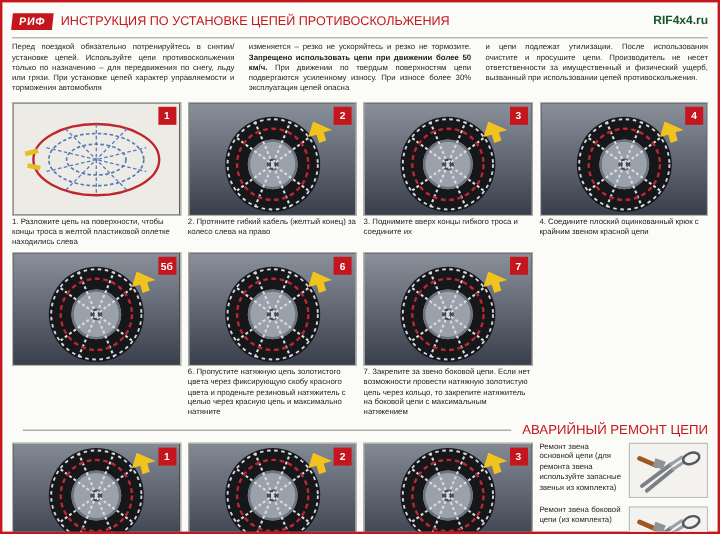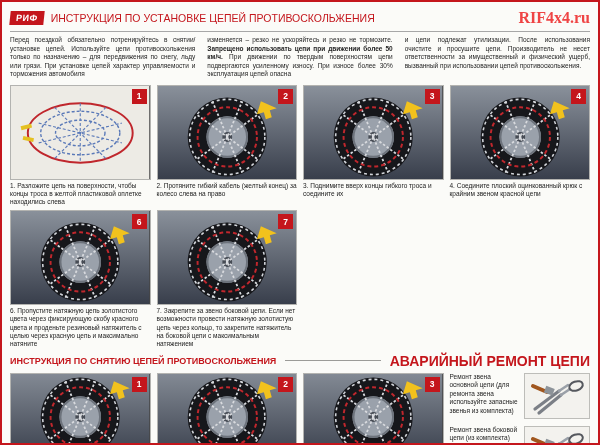"RIF4x4.ru" .site { color: #ef4444 -> #14532d; font-family: Liberation Serif, serif -> none; font-size: 16px -> 10px }
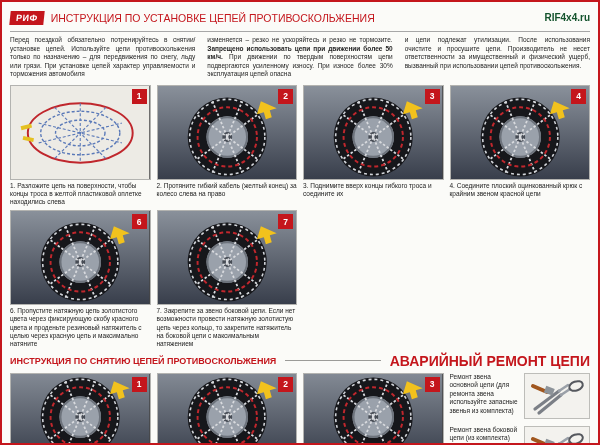"5б" div.cell { html: none -> <div> <div> <svg> <use></use> </svg> <div>5б</div> </div> <p></p> </div> }
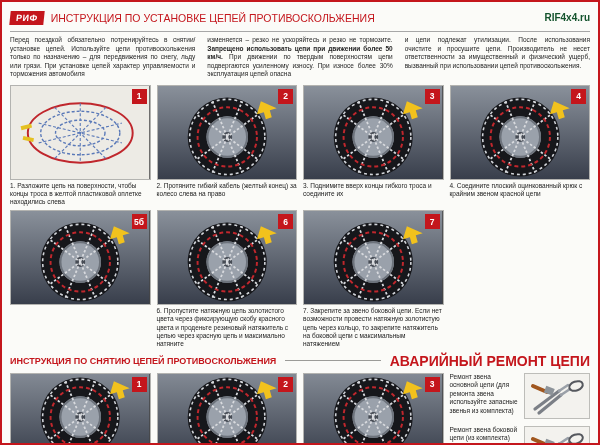"ИНСТРУКЦИЯ ПО СНЯТИЮ ЦЕПЕЙ" span.sec-title { html: <span>ИНСТРУКЦИЯ ПО СНЯТИЮ ЦЕПЕЙ ПРОТИВОСКОЛЬЖЕНИЯ</span> -> none }
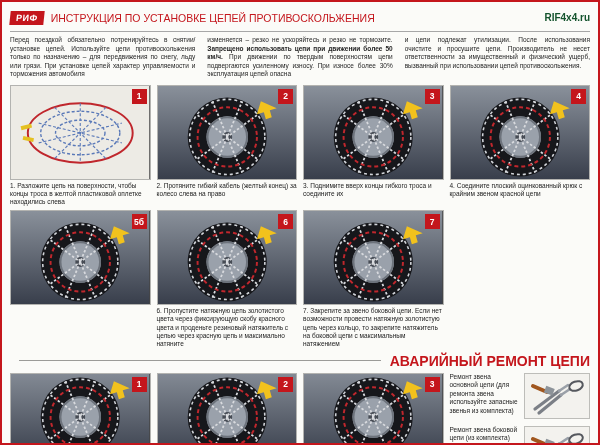"АВАРИЙНЫЙ РЕМОНТ ЦЕПИ" .sec-right { font-size: 14px -> 11px; font-weight: bold -> normal }
